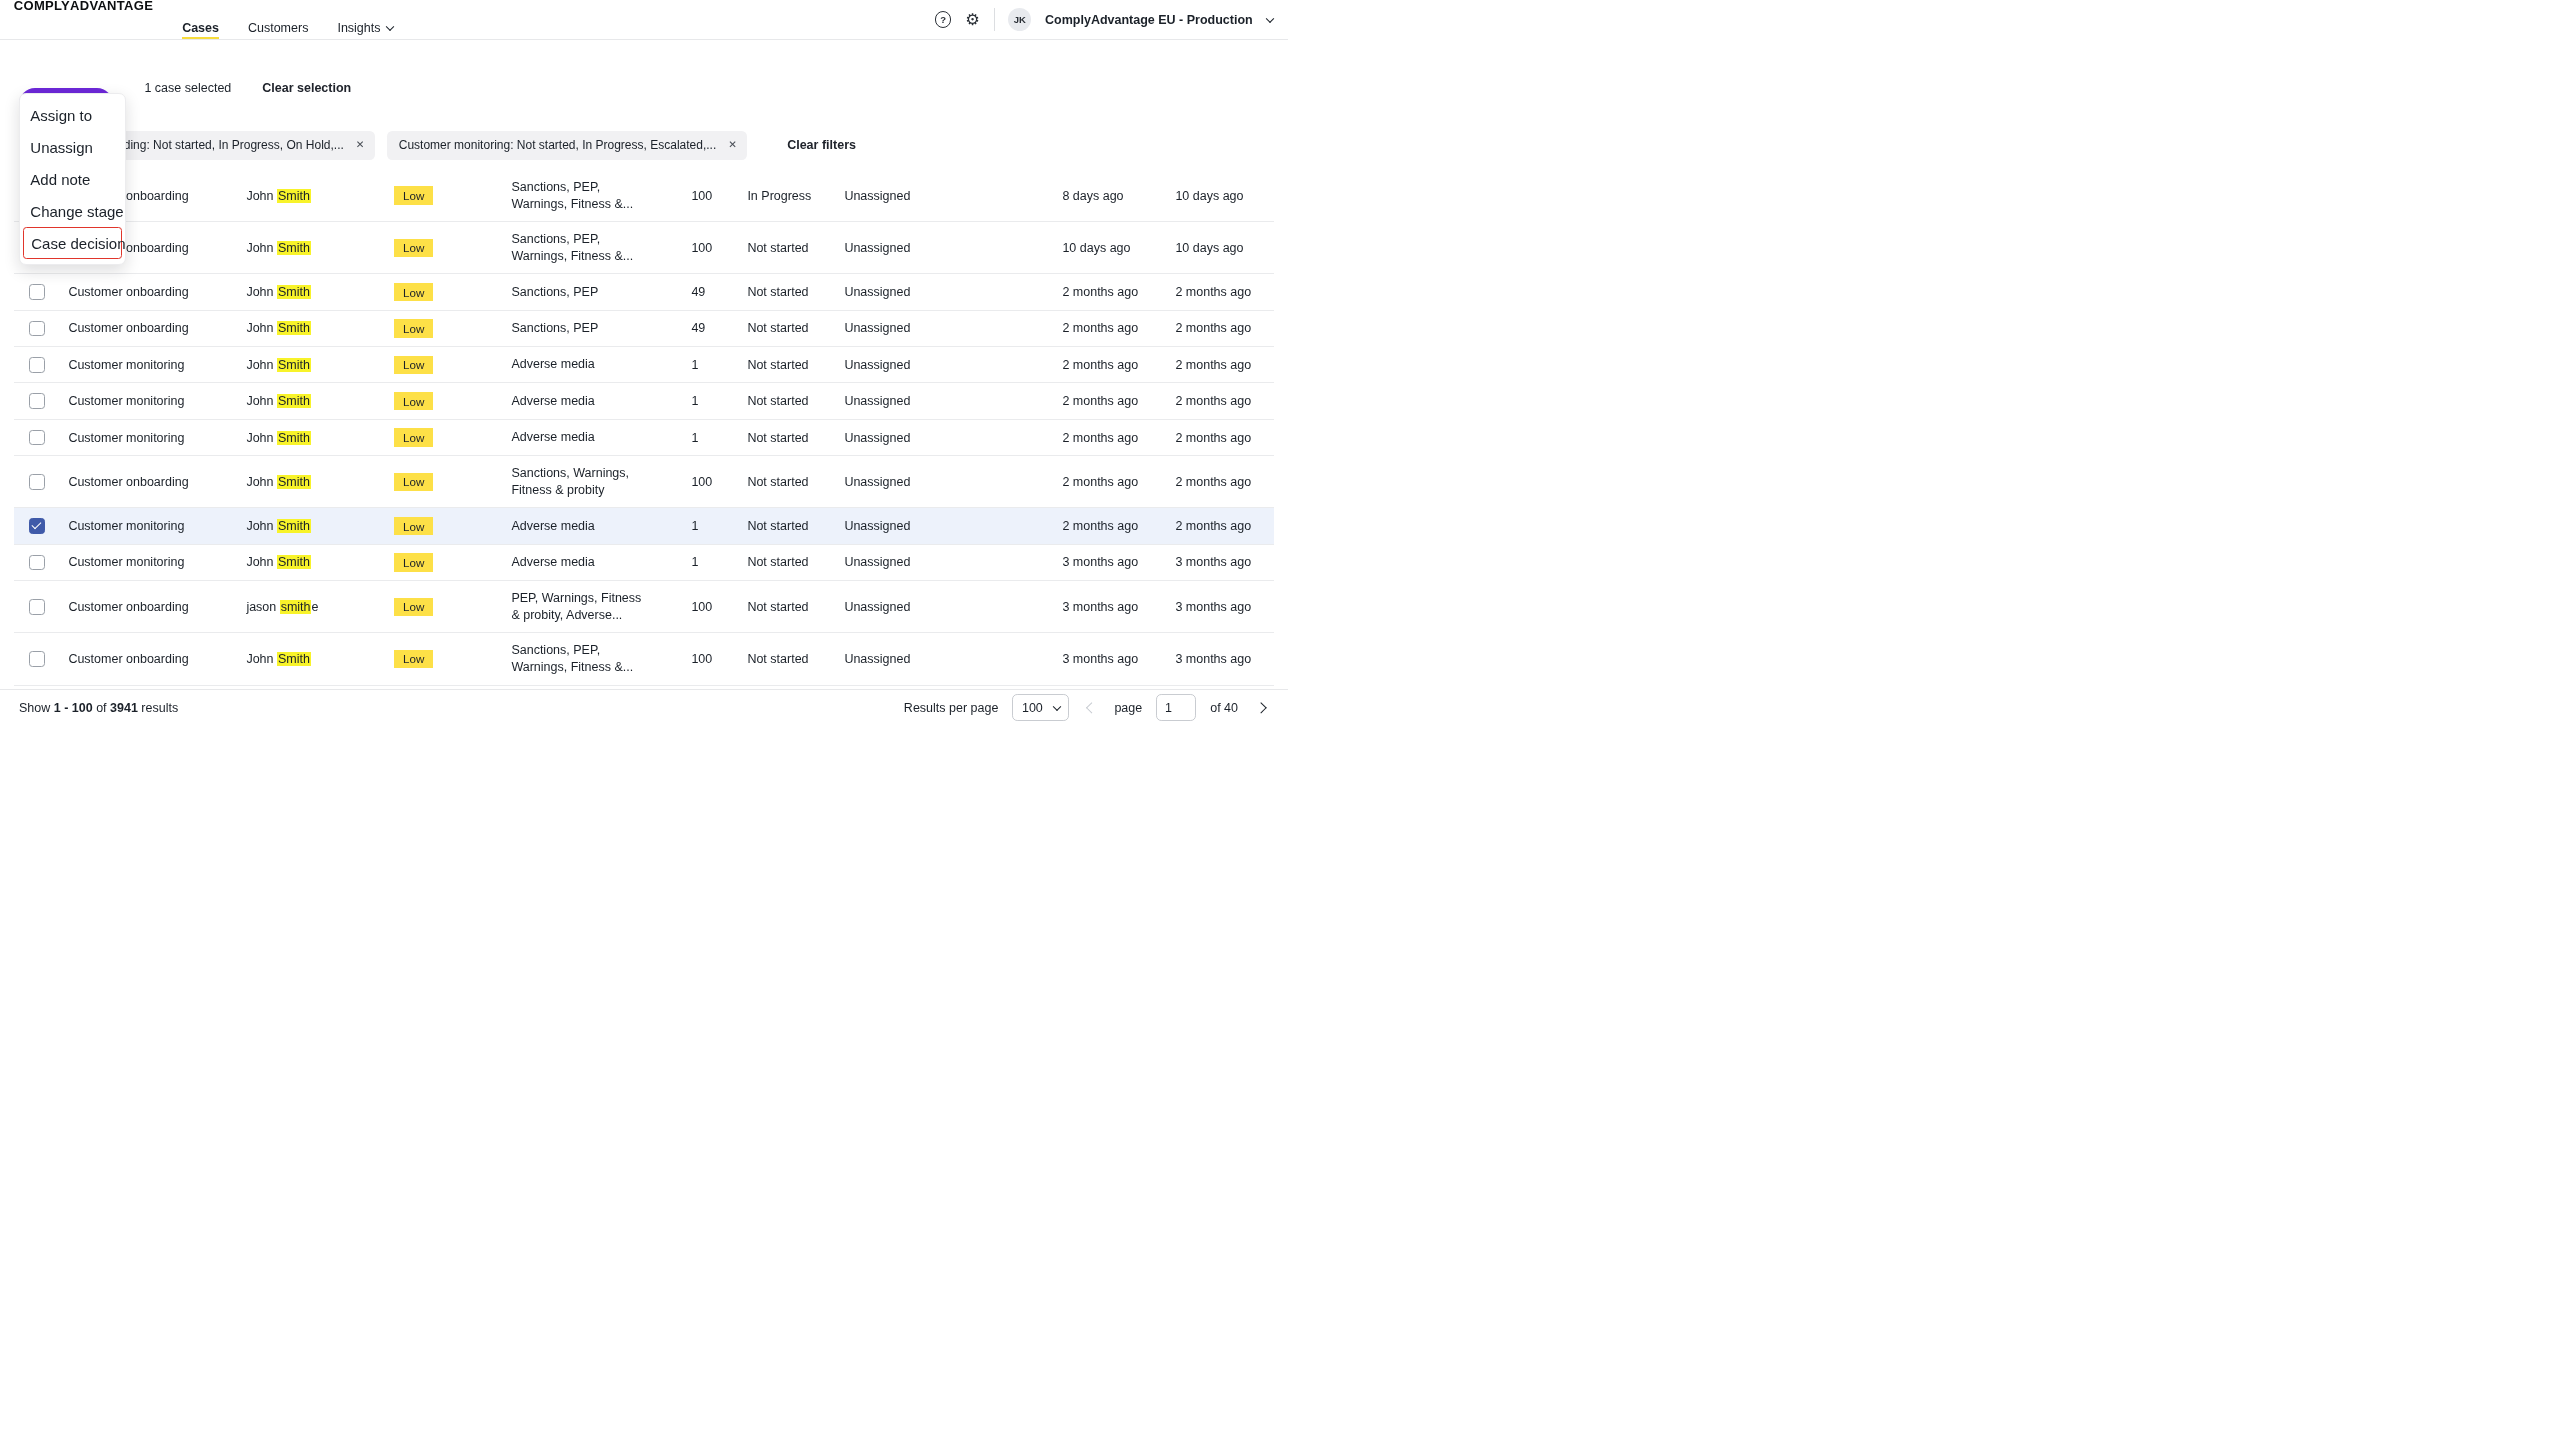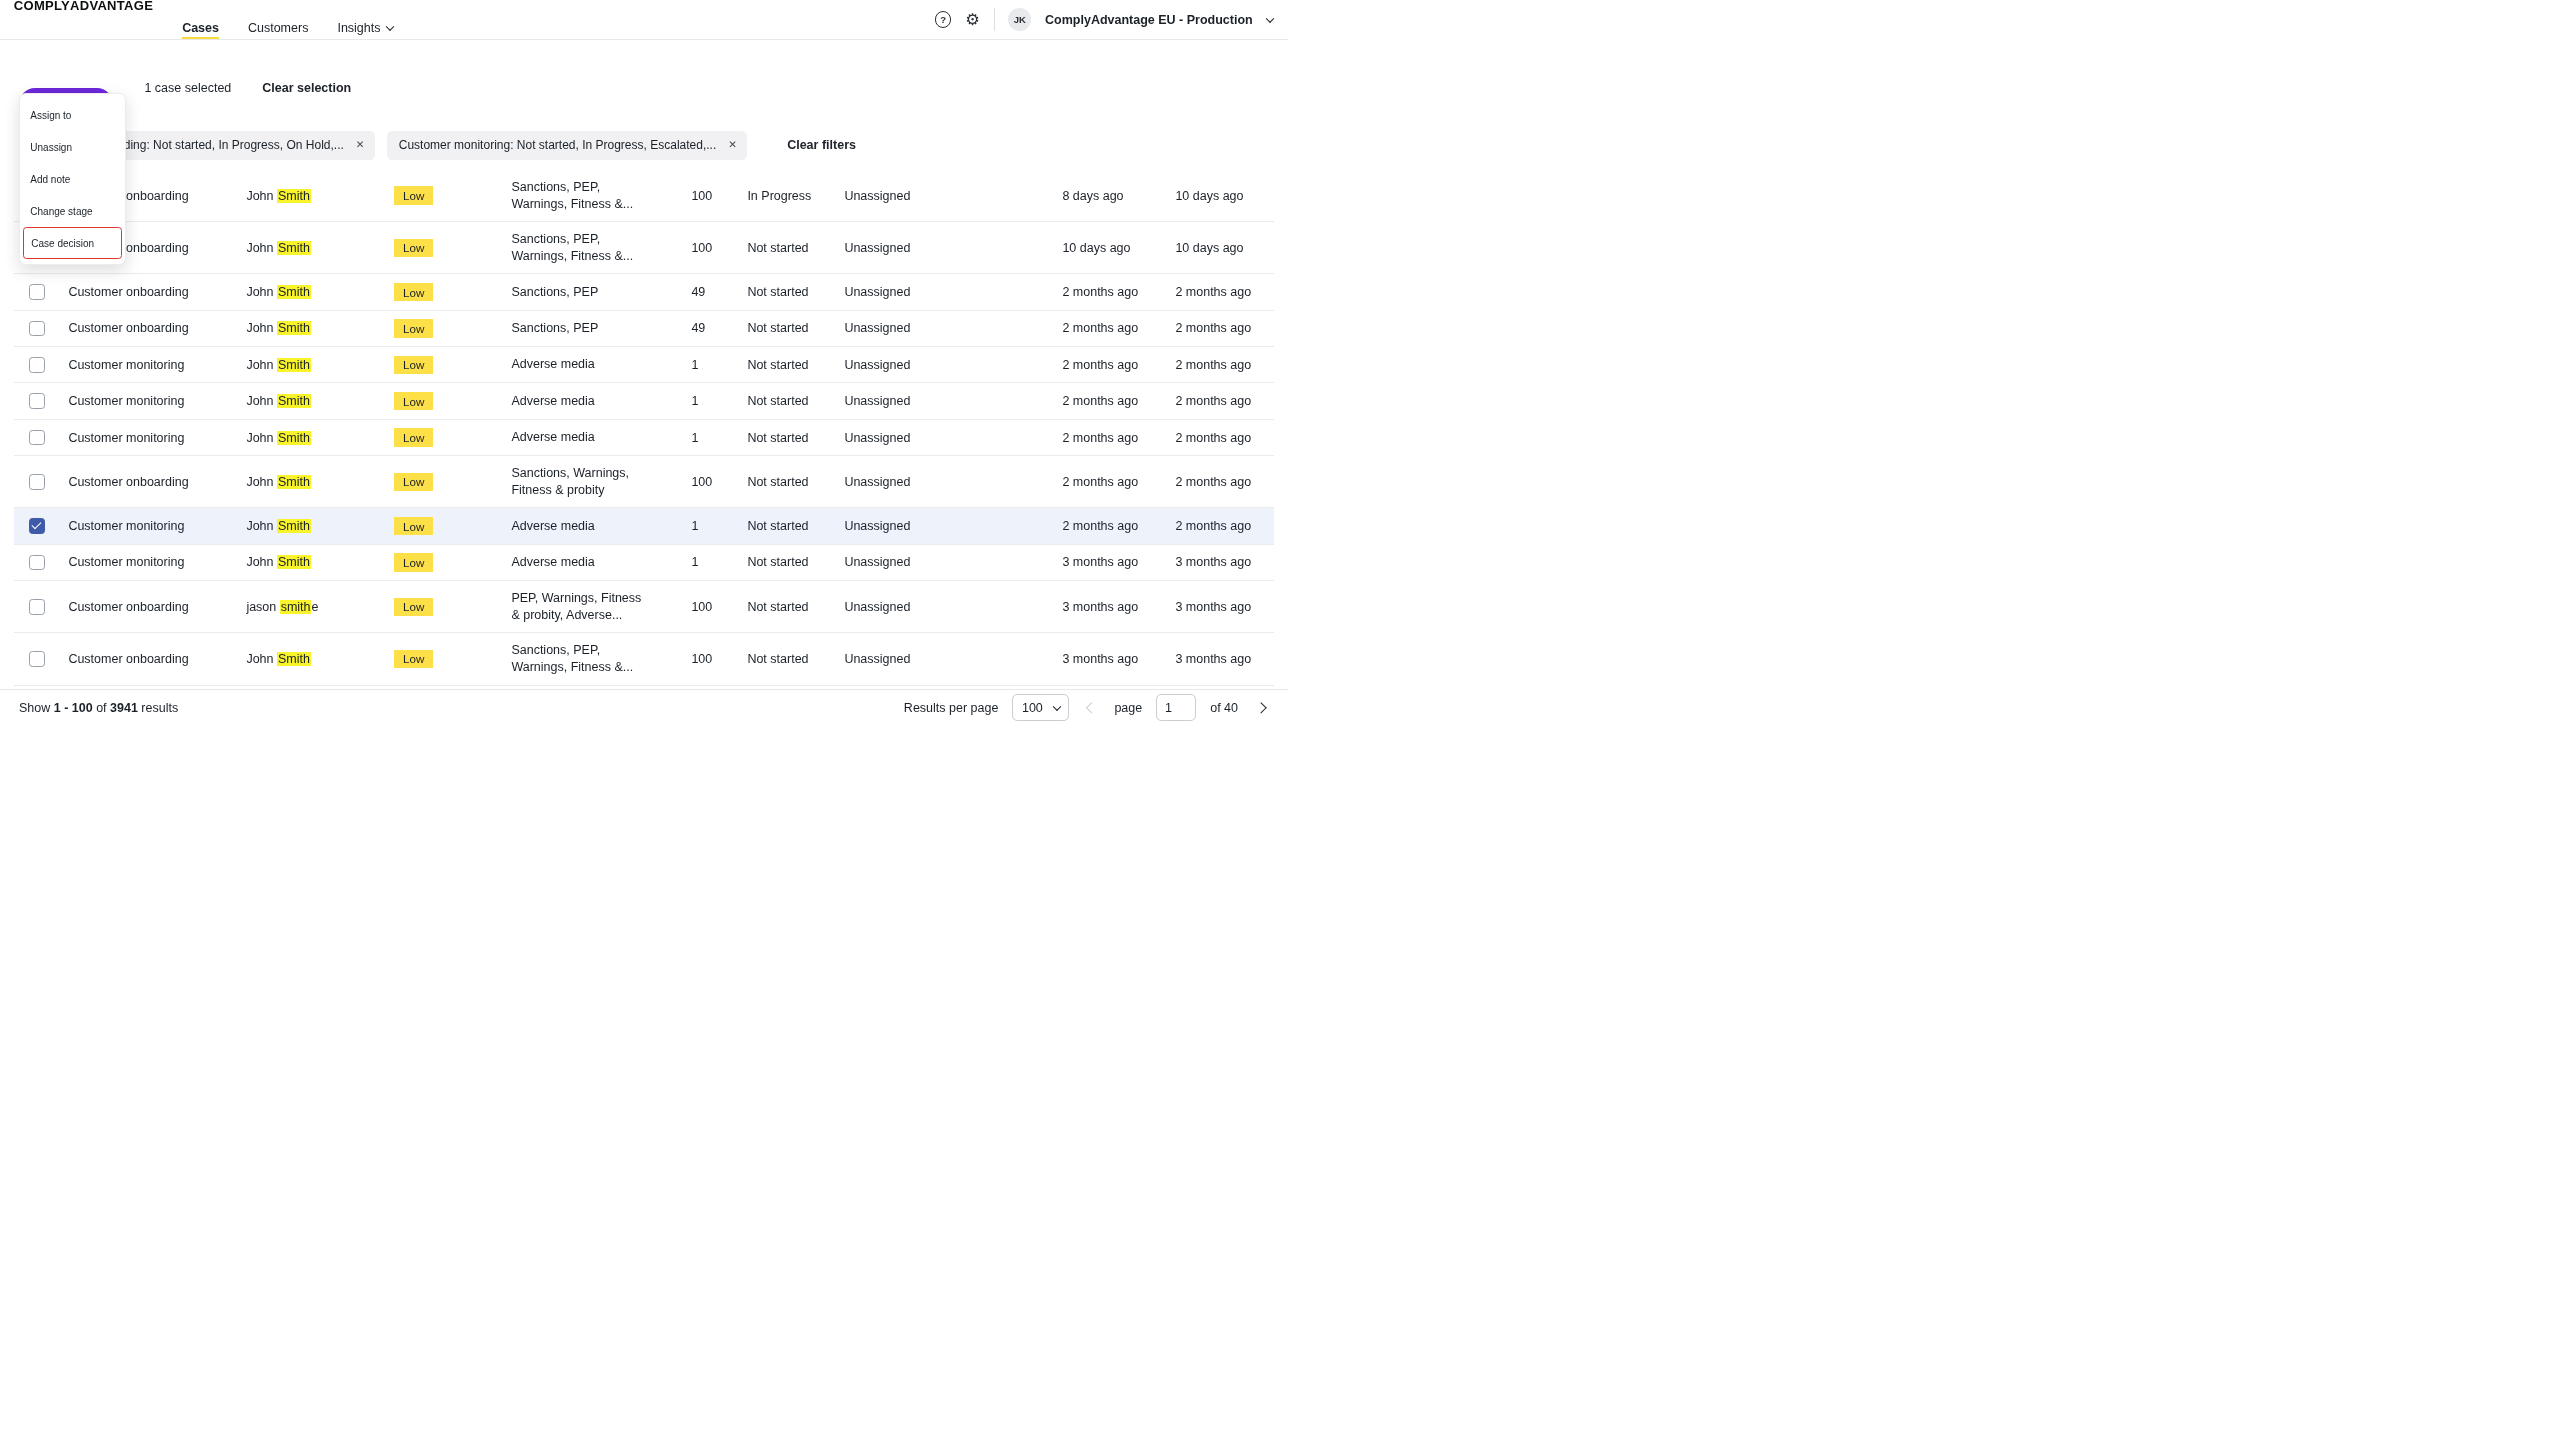"Assign to" .menu-item { font-size: 10px -> 15px }
